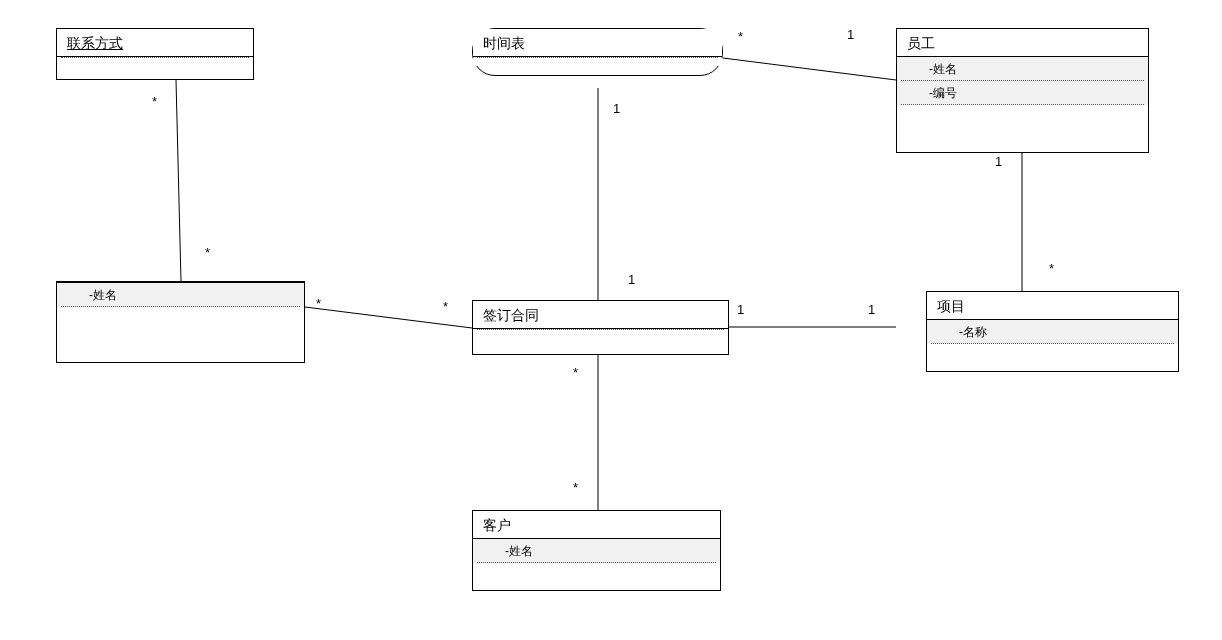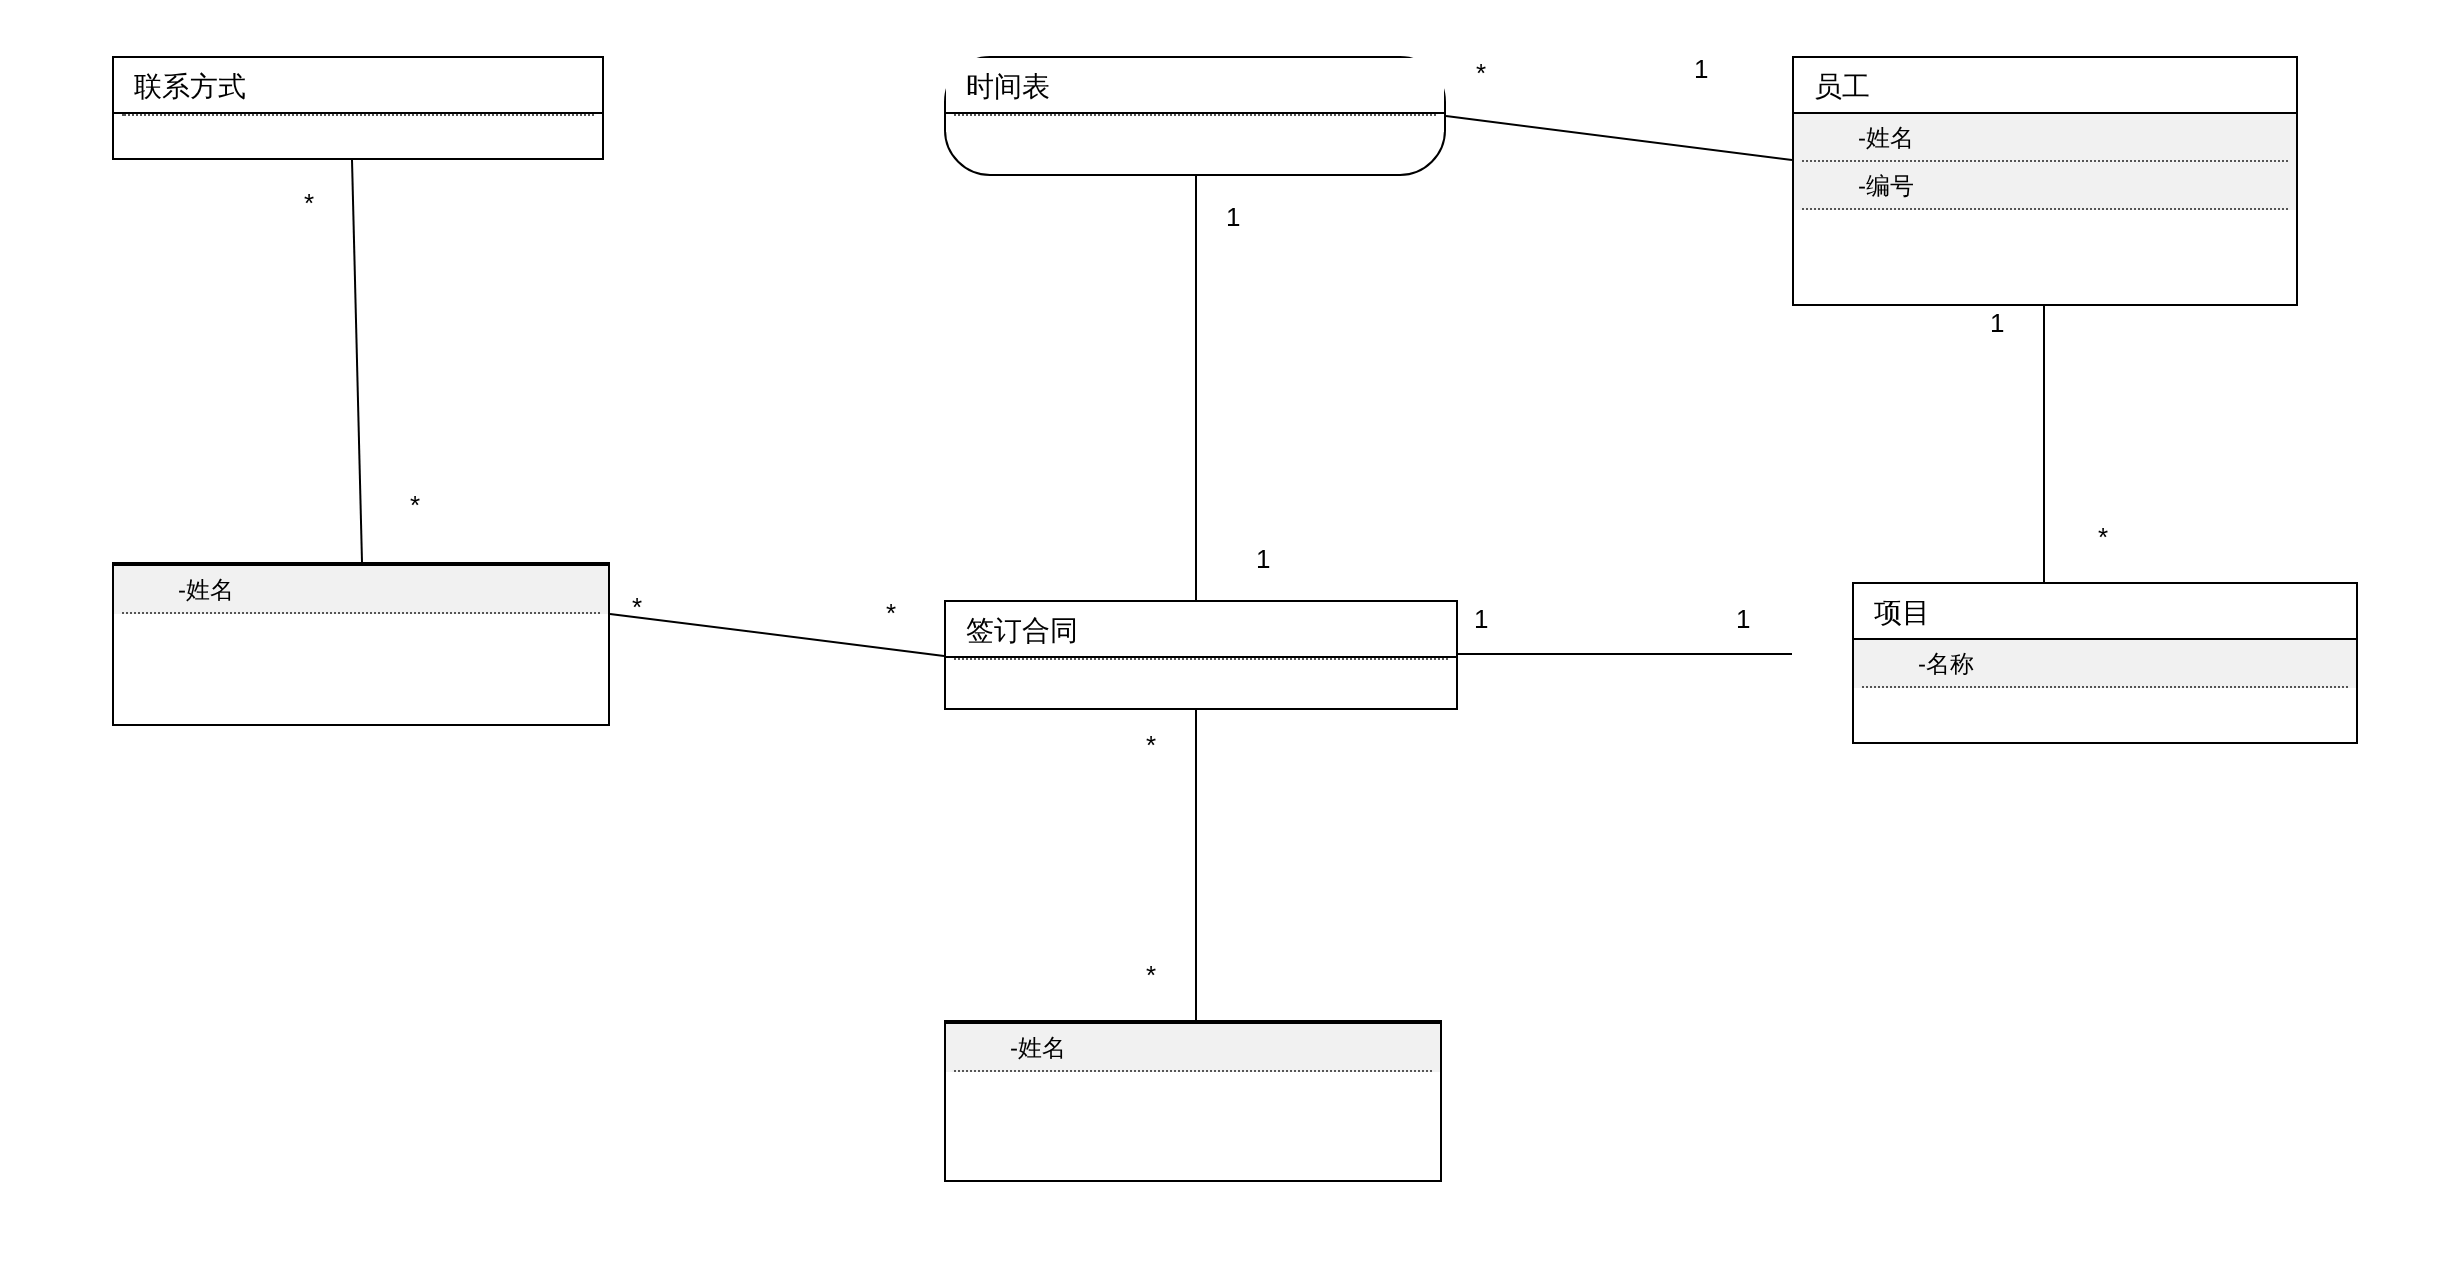"联系方式" div.uml-class { text-decoration: none -> underline; width: 246px -> 198px }
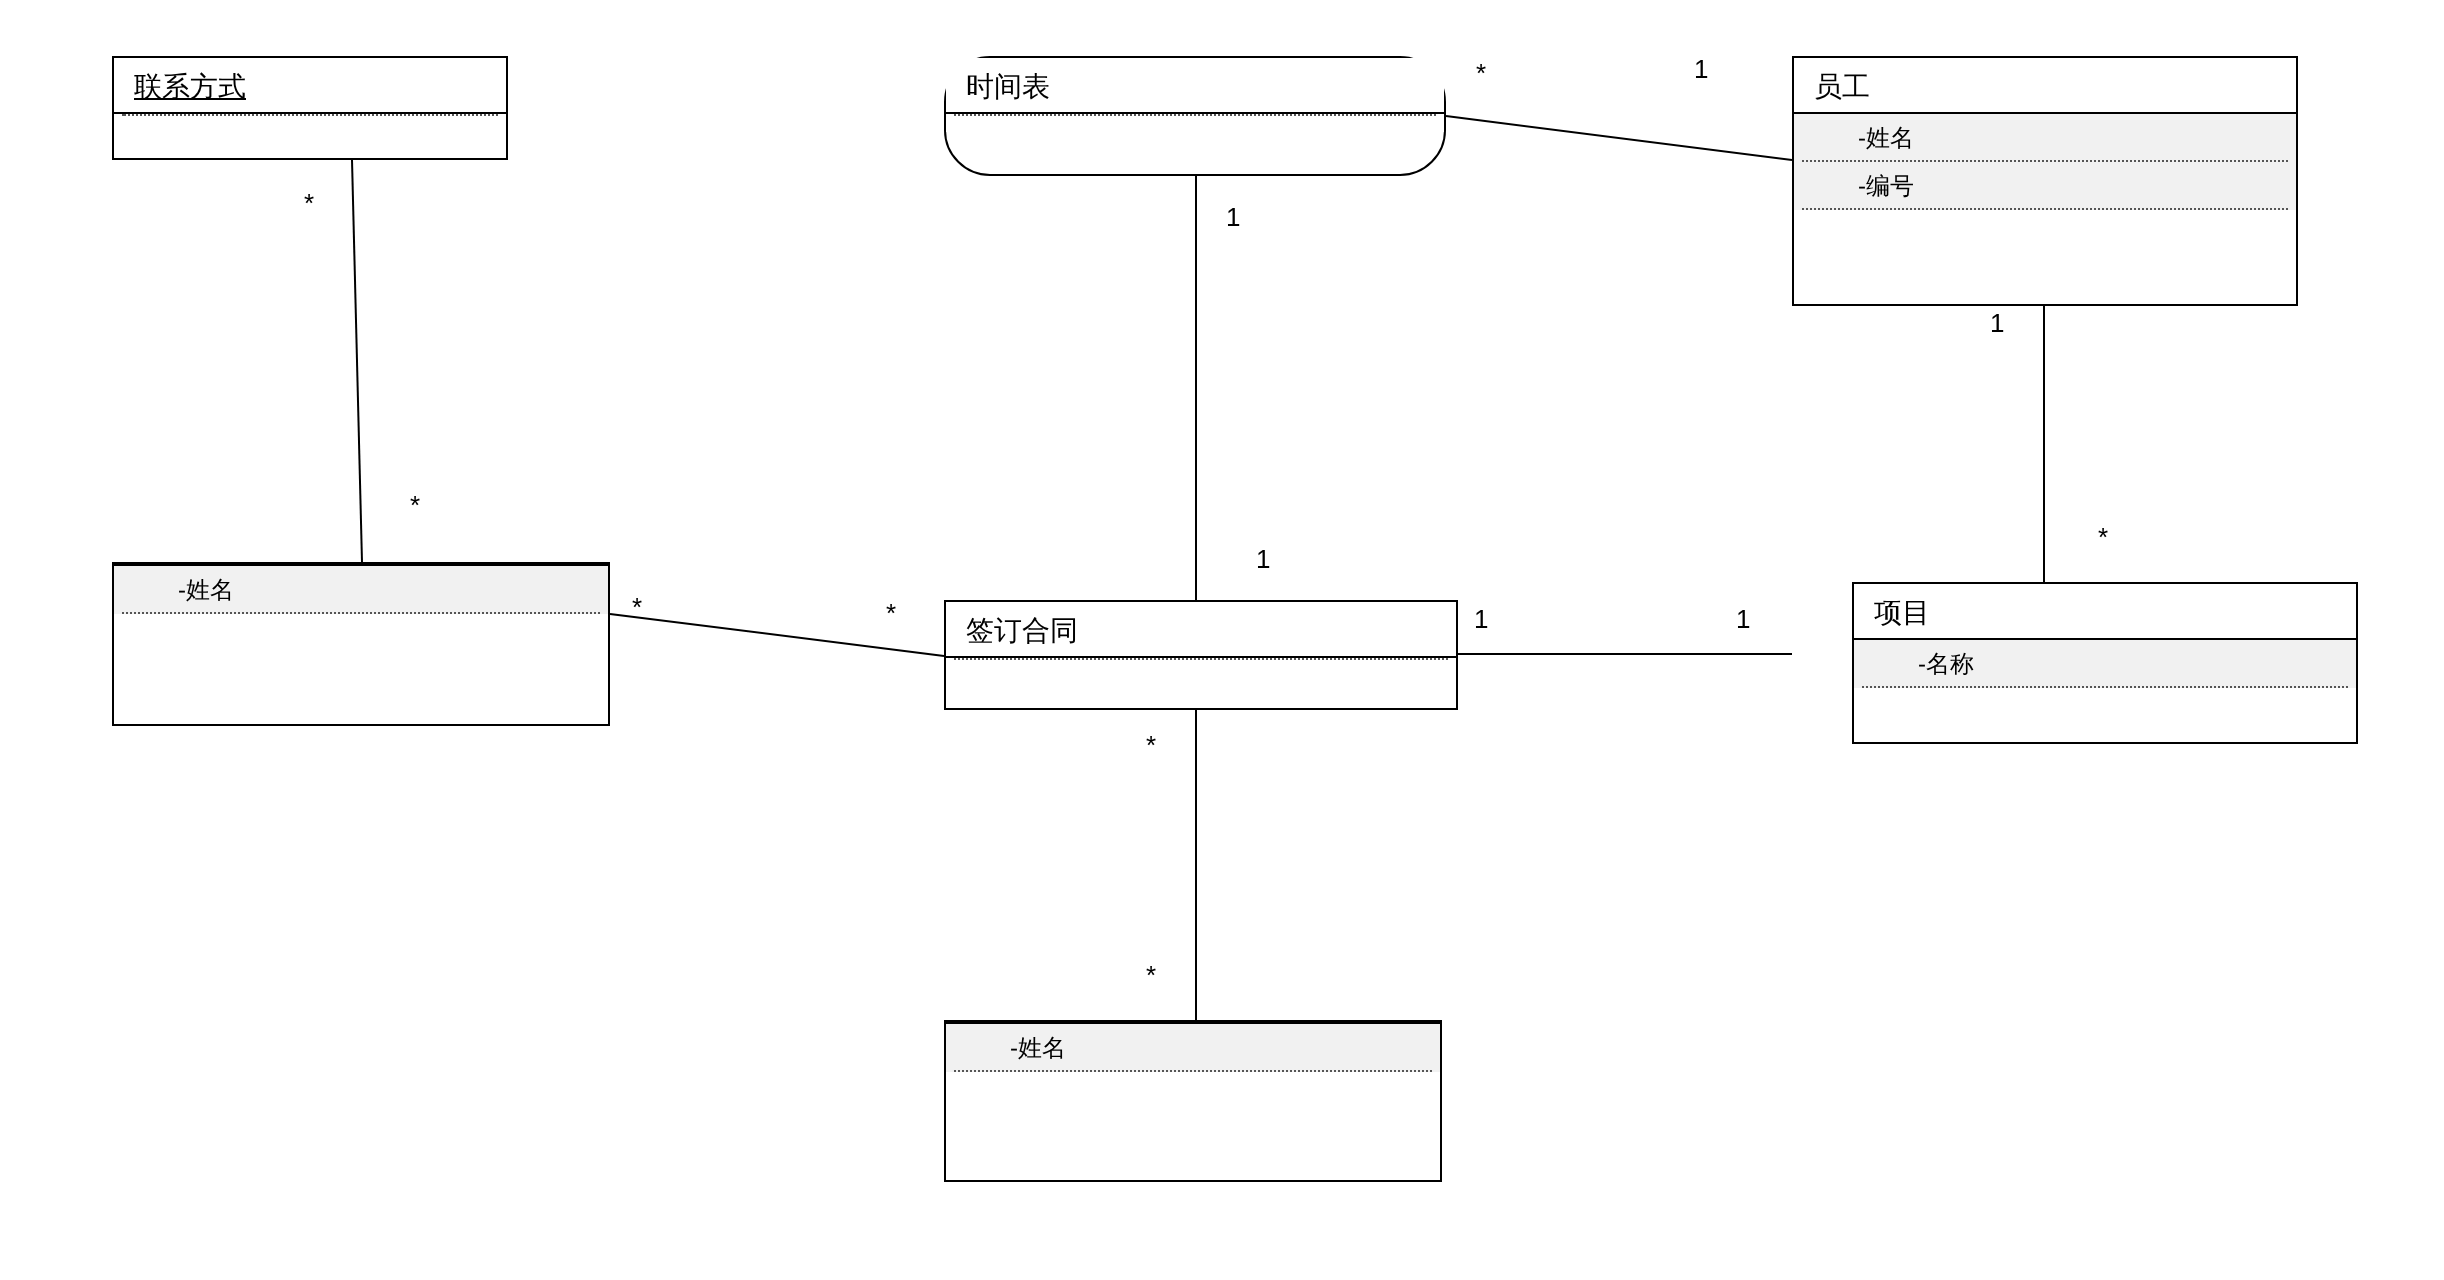"时间表" div.uml-class { height: 60px -> 48px }
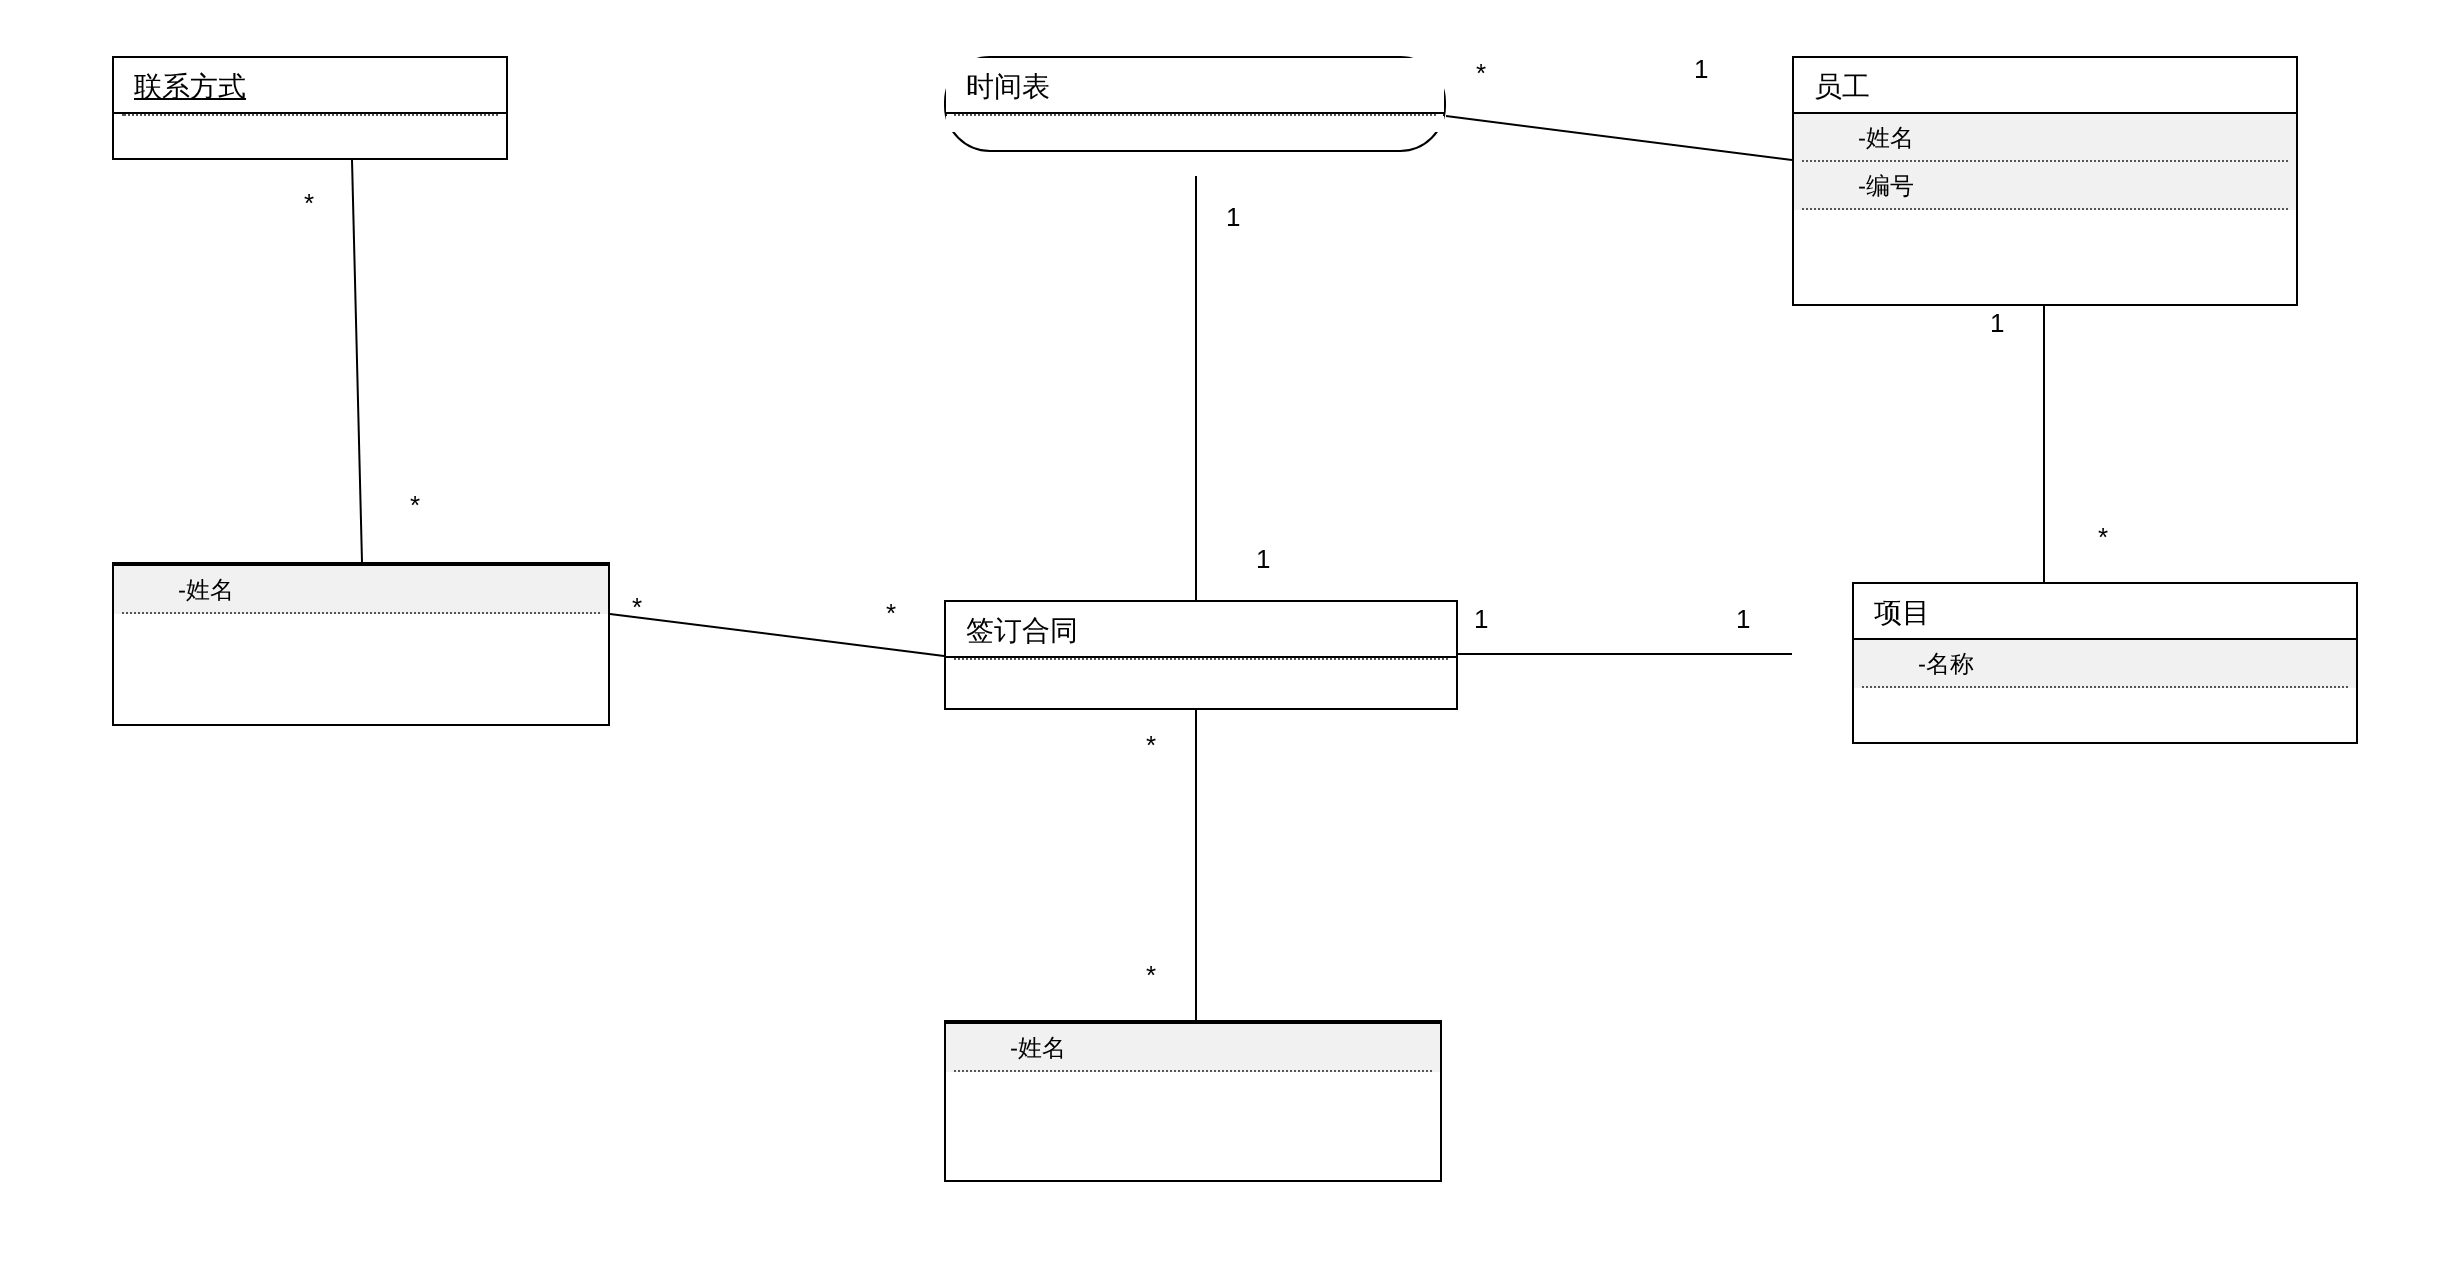"客户" div.uml-name { html: none -> <div>客户</div> }
